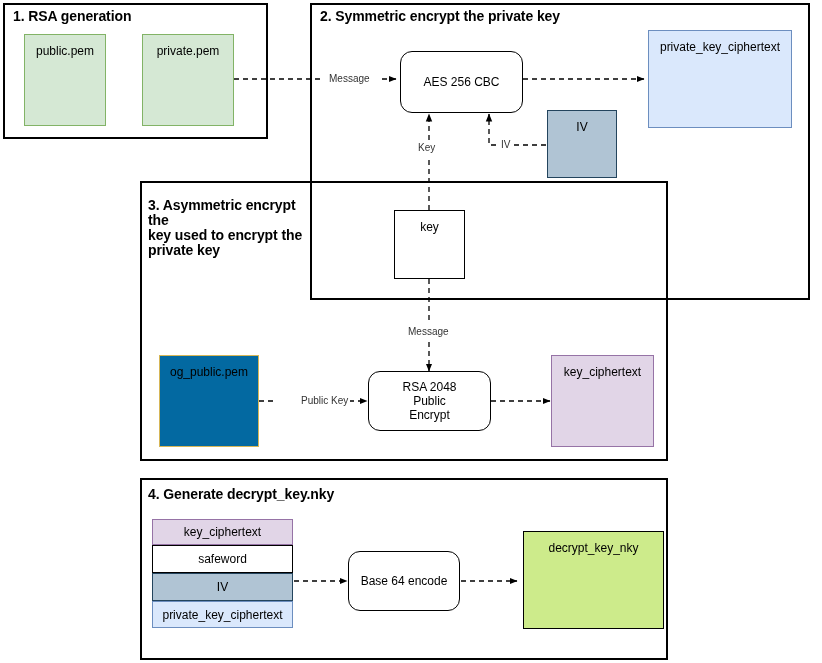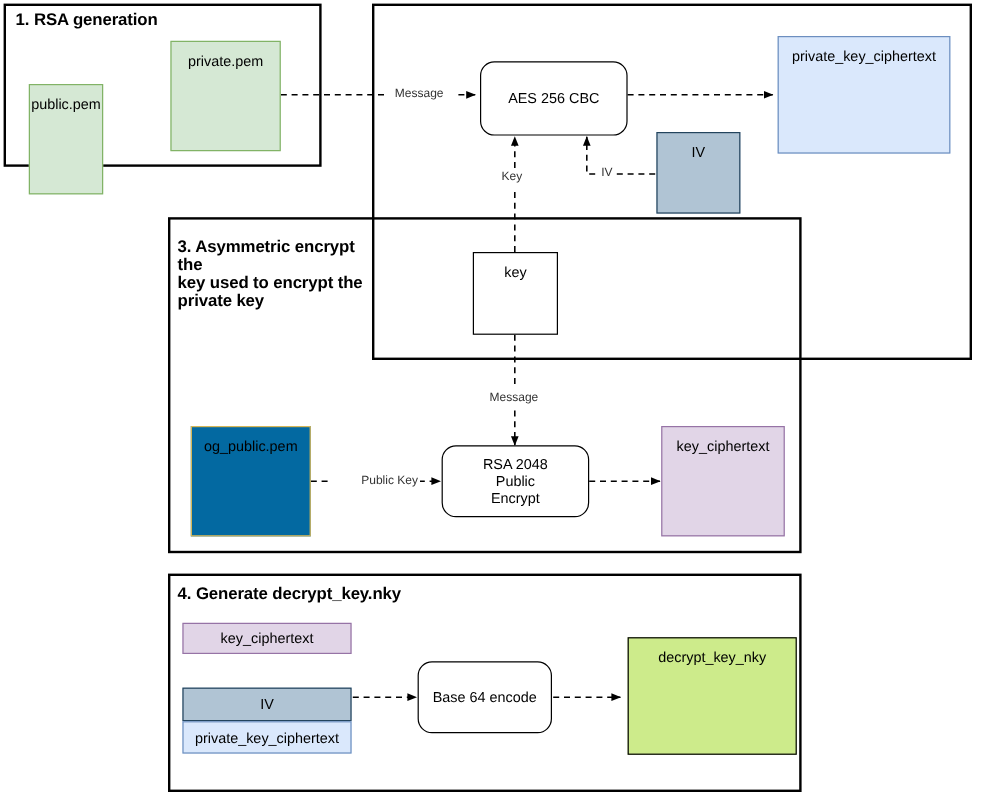"2. Symmetric encrypt the private" div.group-title { html: none -> <div>2. Symmetric encrypt the private key</div> }
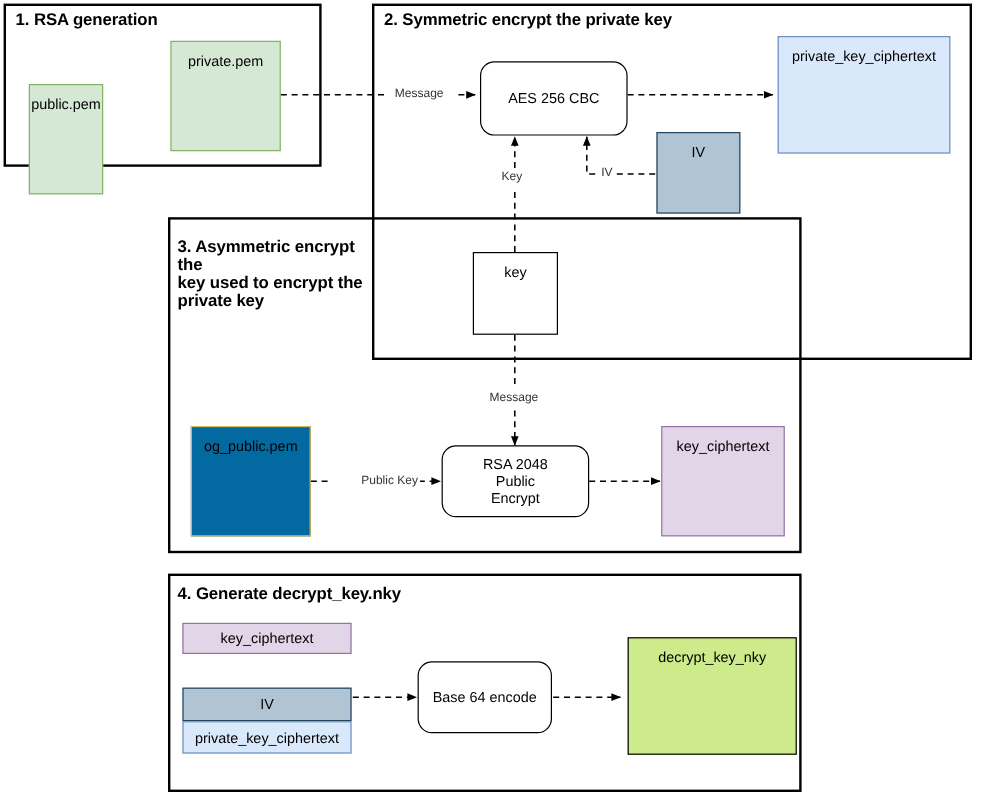"public.pem" div.node { margin-top: 36px -> none; width: 62px -> 82px }
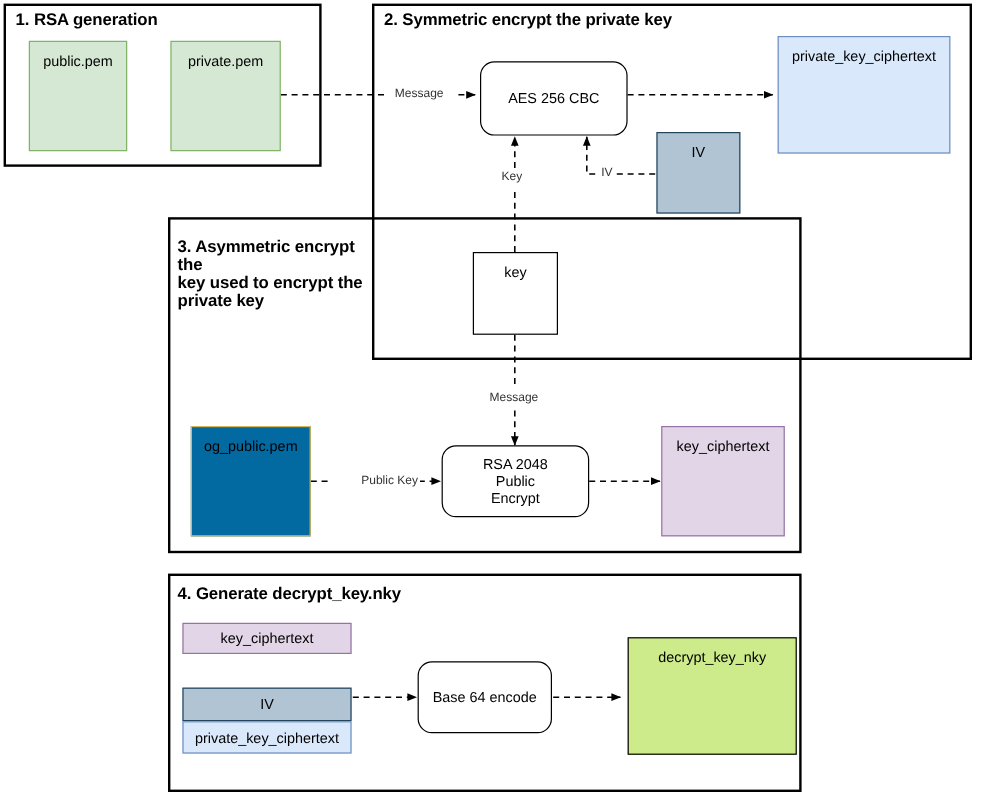"safeword" div.stack-row { html: none -> <div> <span>safeword</span> </div> }
